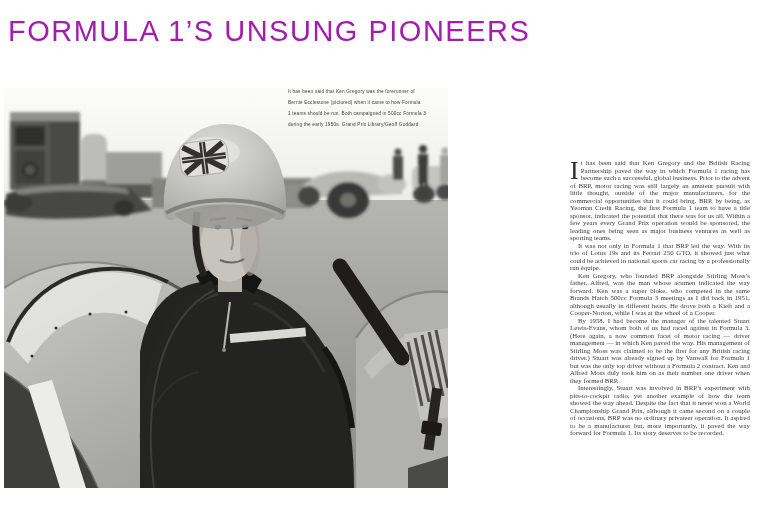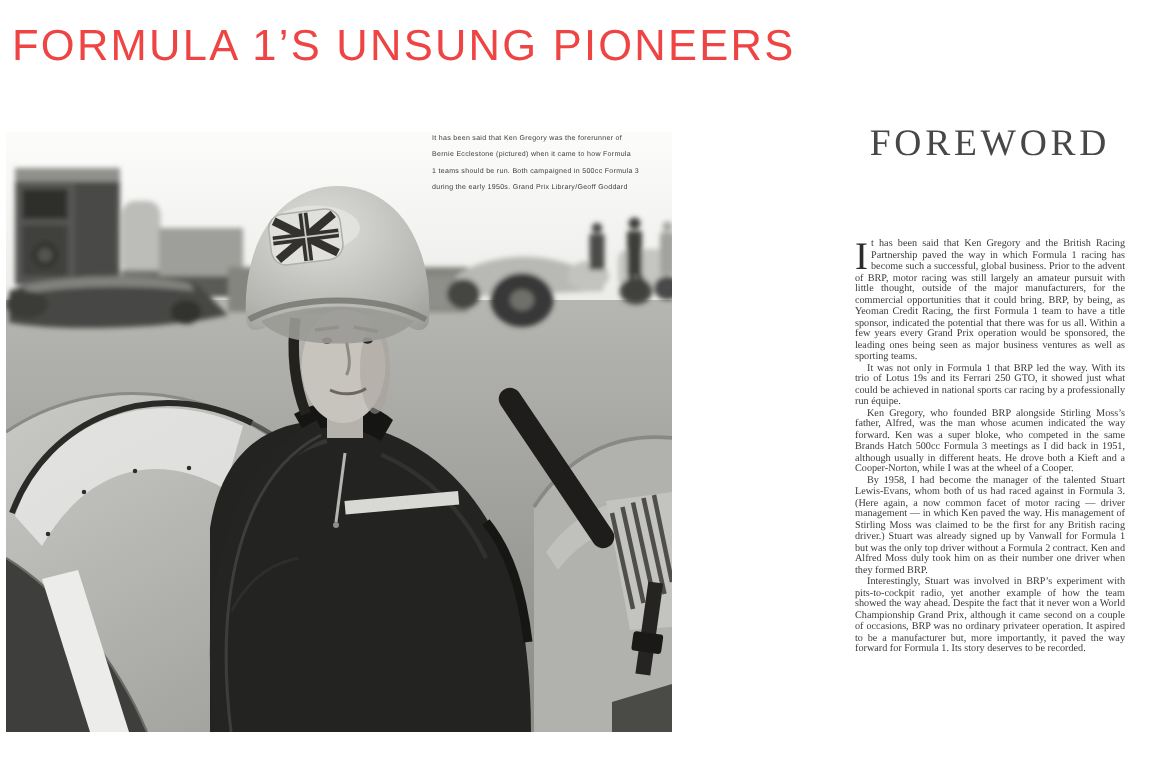"FORMULA 1’S UNSUNG PIONEERS" .book-title { color: #ef4444 -> #a21caf }
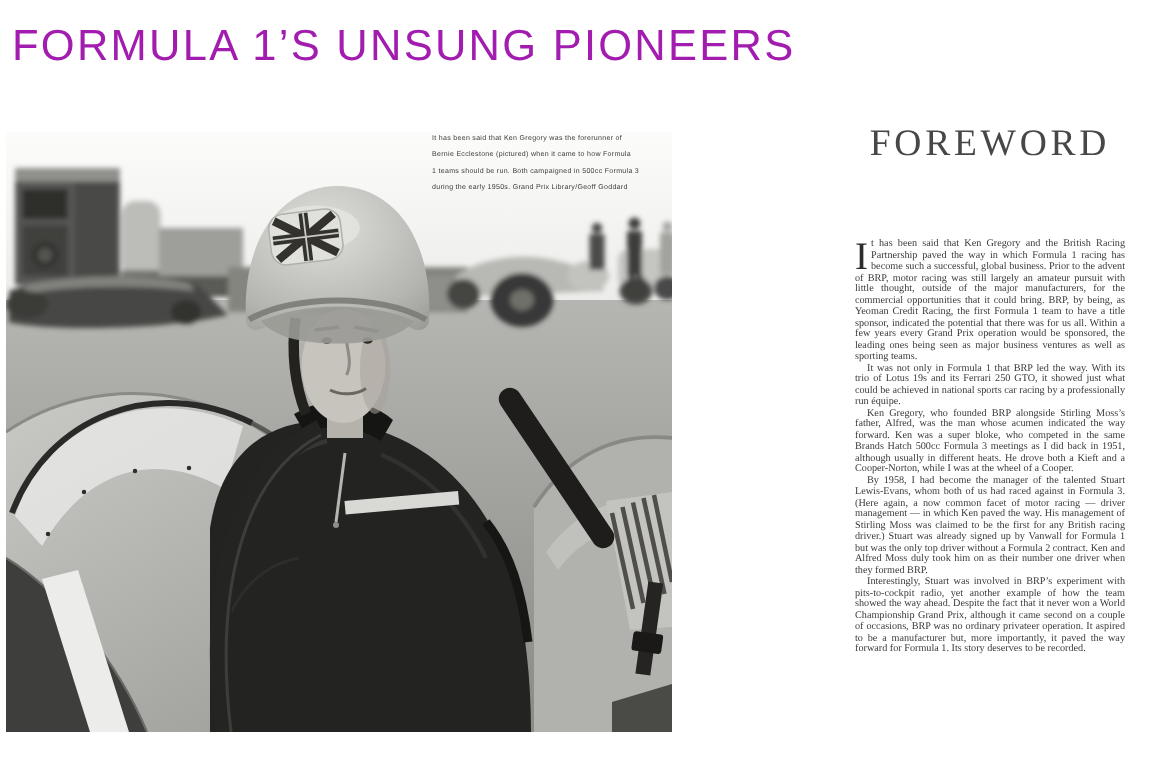"FOREWORD" h2 { html: <h2>FOREWORD</h2> -> none }
